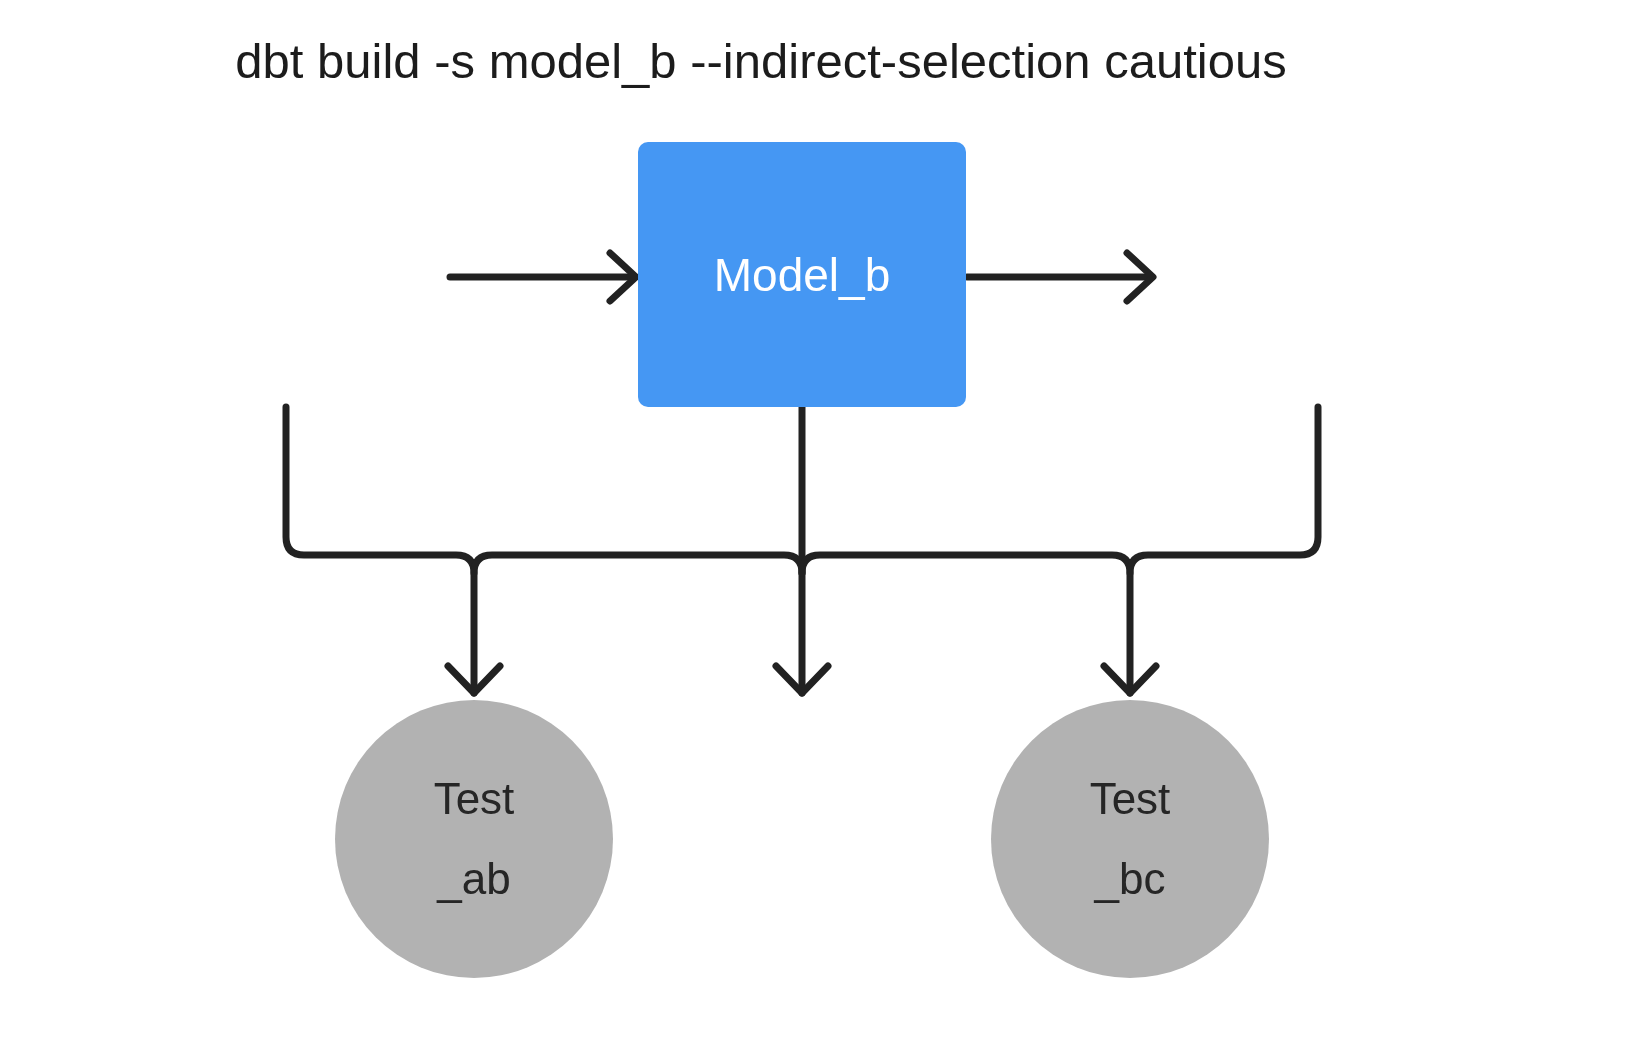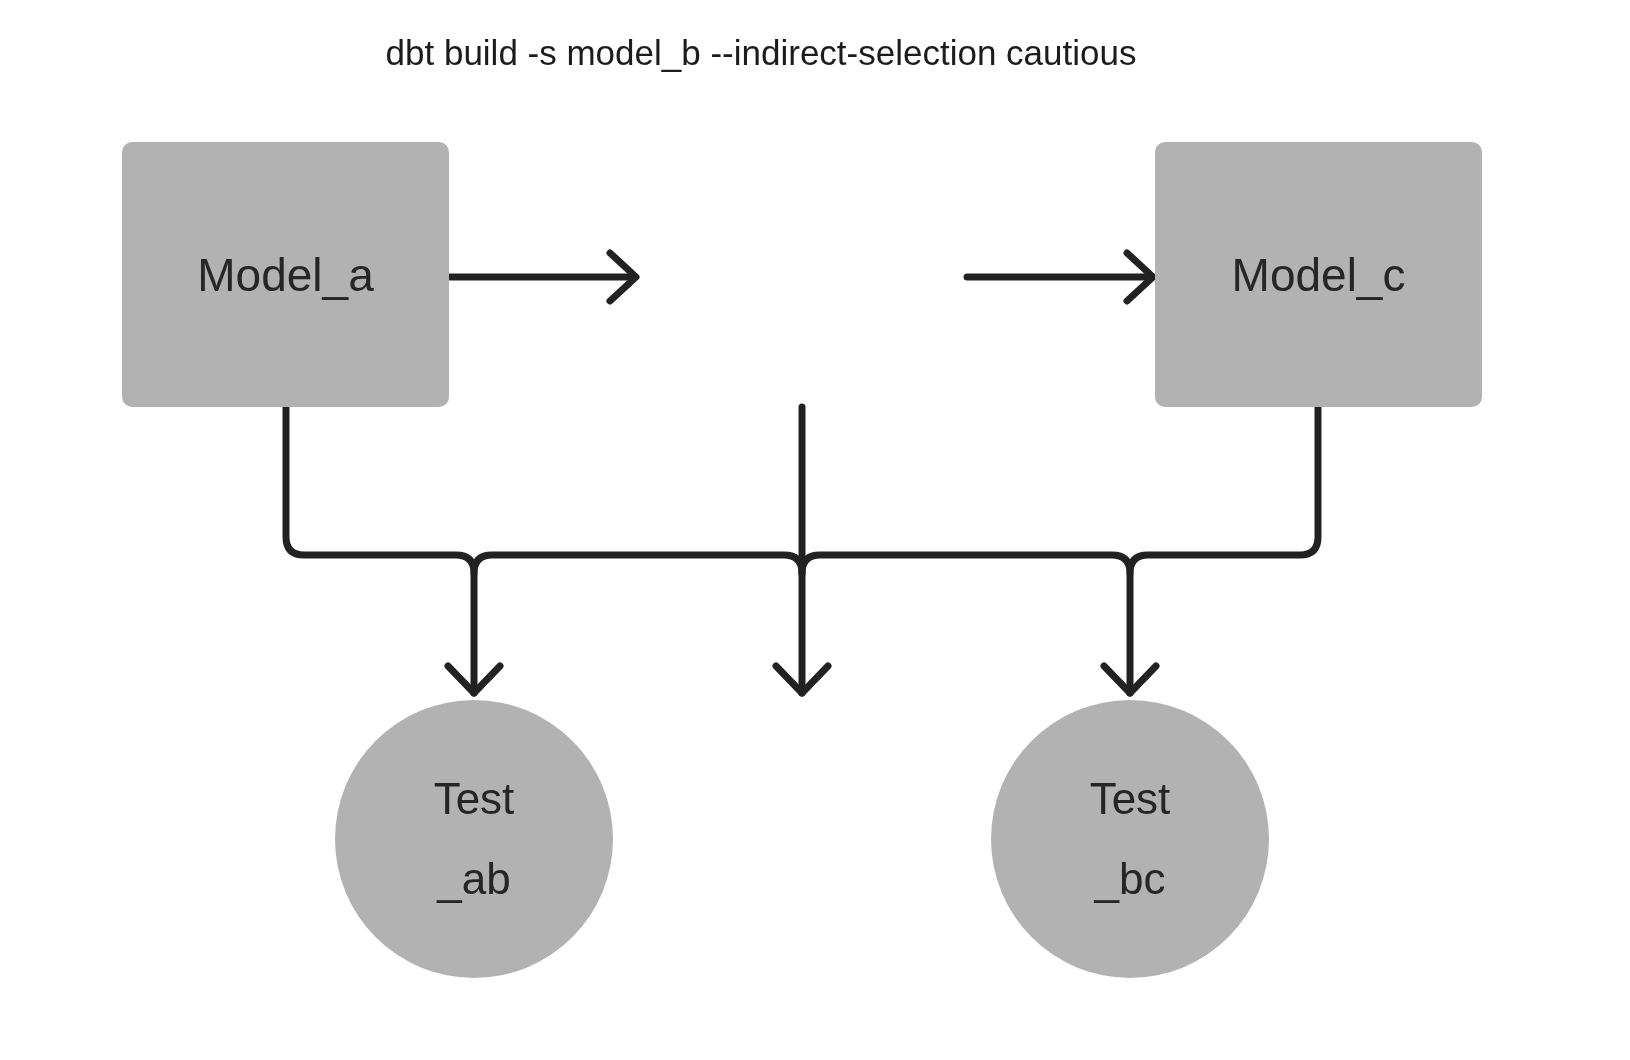"dbt build -s model_b" .title { font-size: 35px -> 49px }
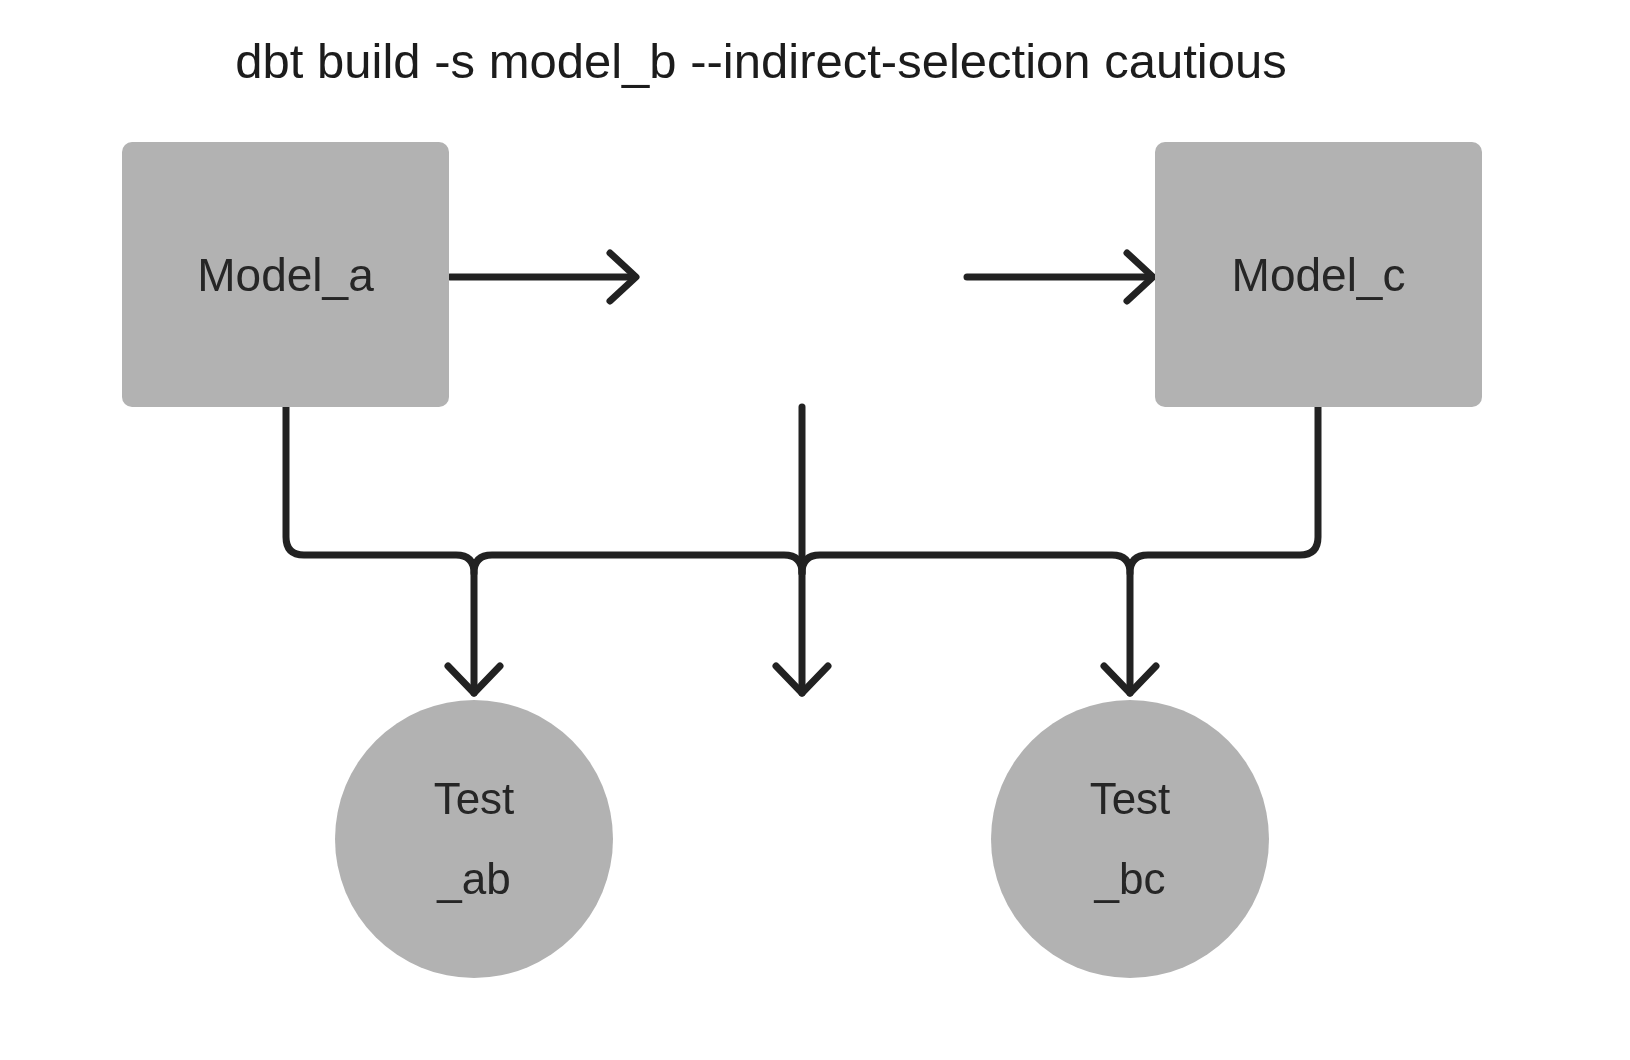"Model_a" div.node { html: <div> <span>Model_a</span> </div> -> none }
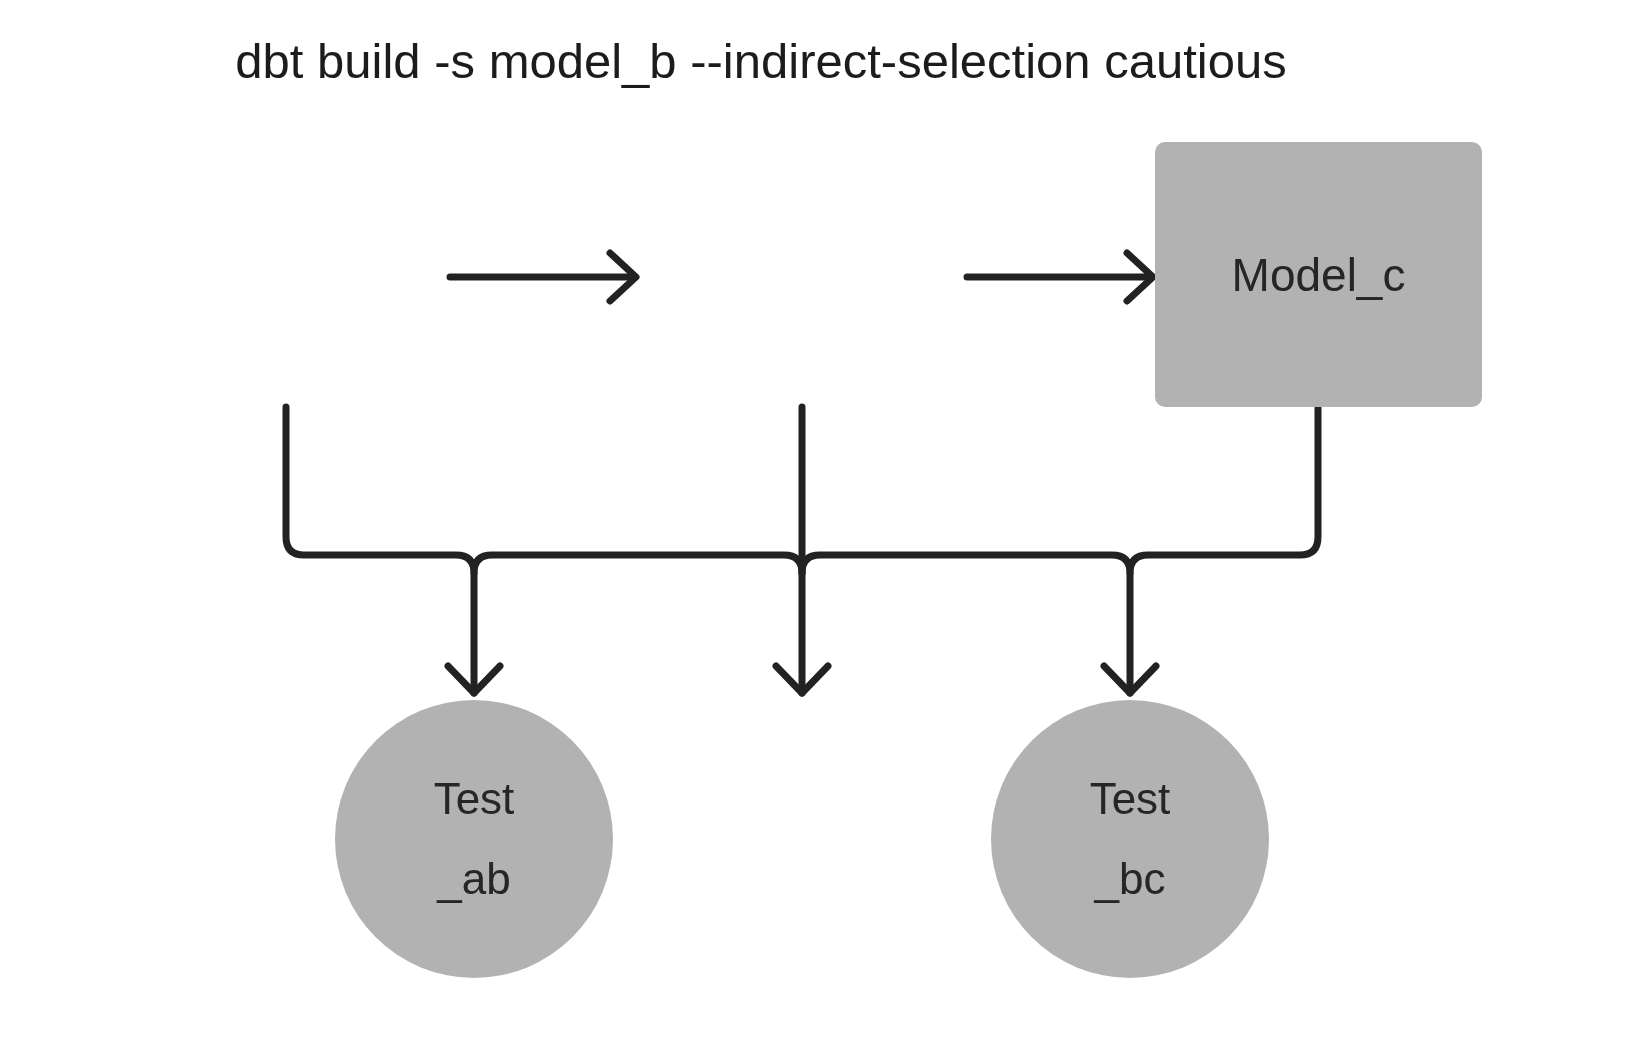"Model_b" div.node { html: none -> <div> <span>Model_b</span> </div> }
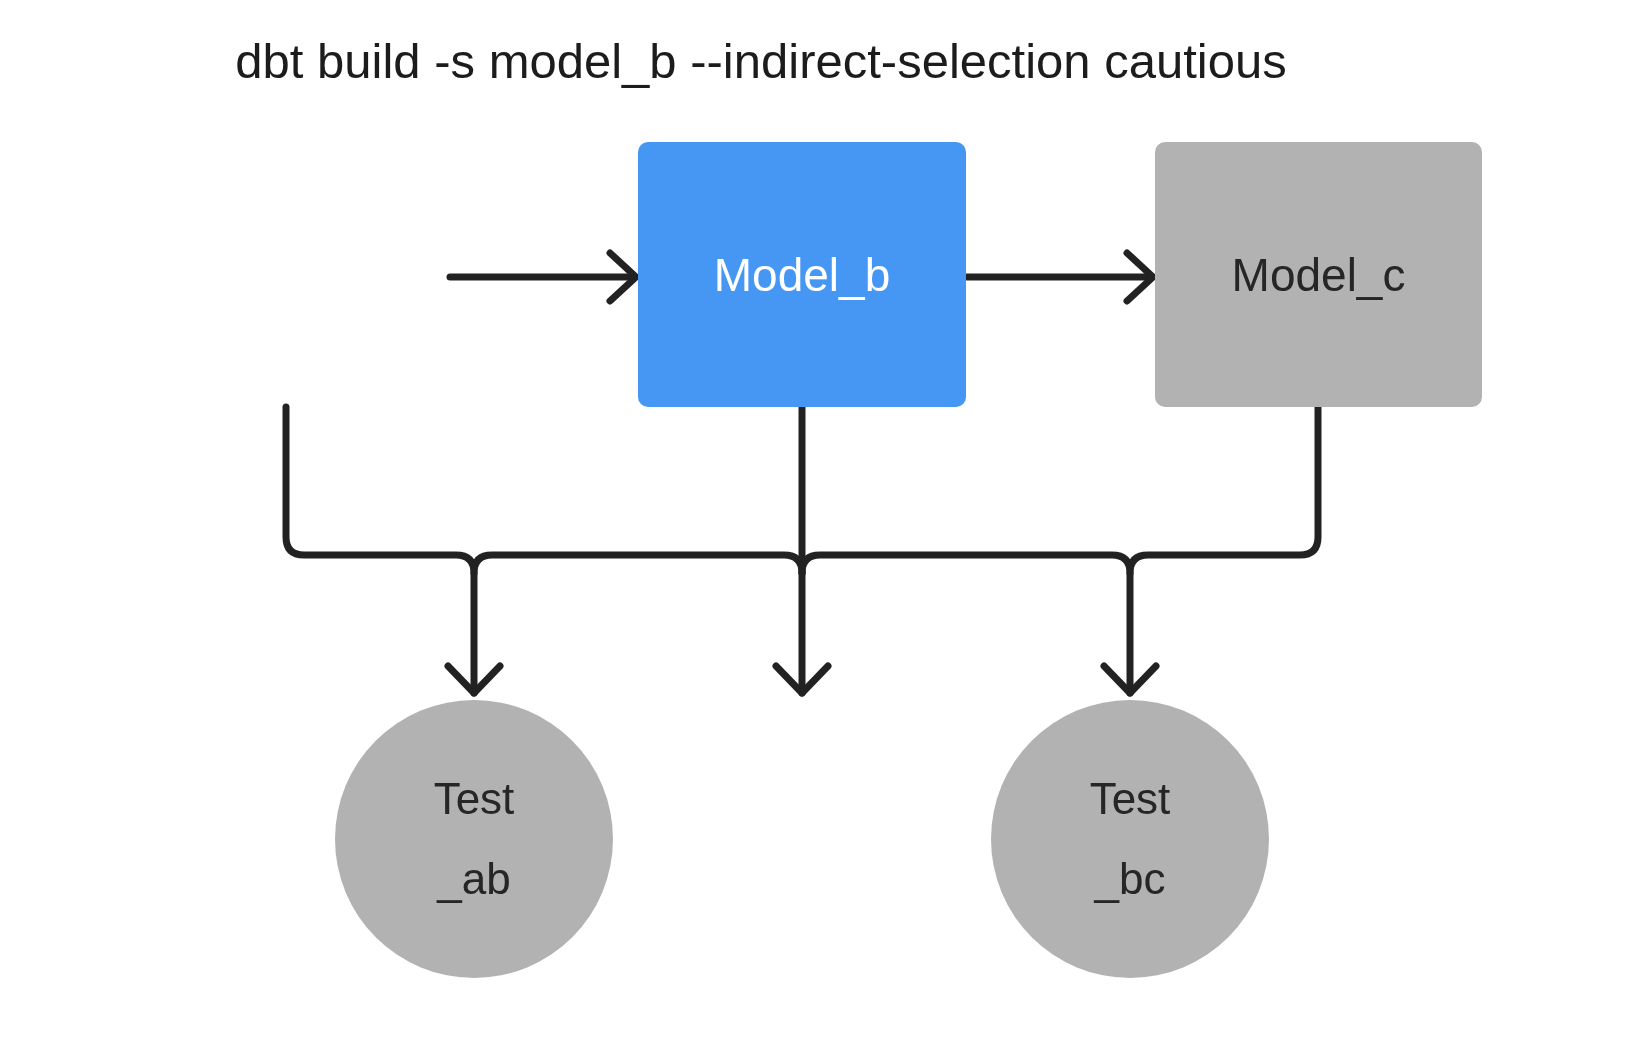"Model_c" div.node { html: <div> <span>Model_c</span> </div> -> none }
